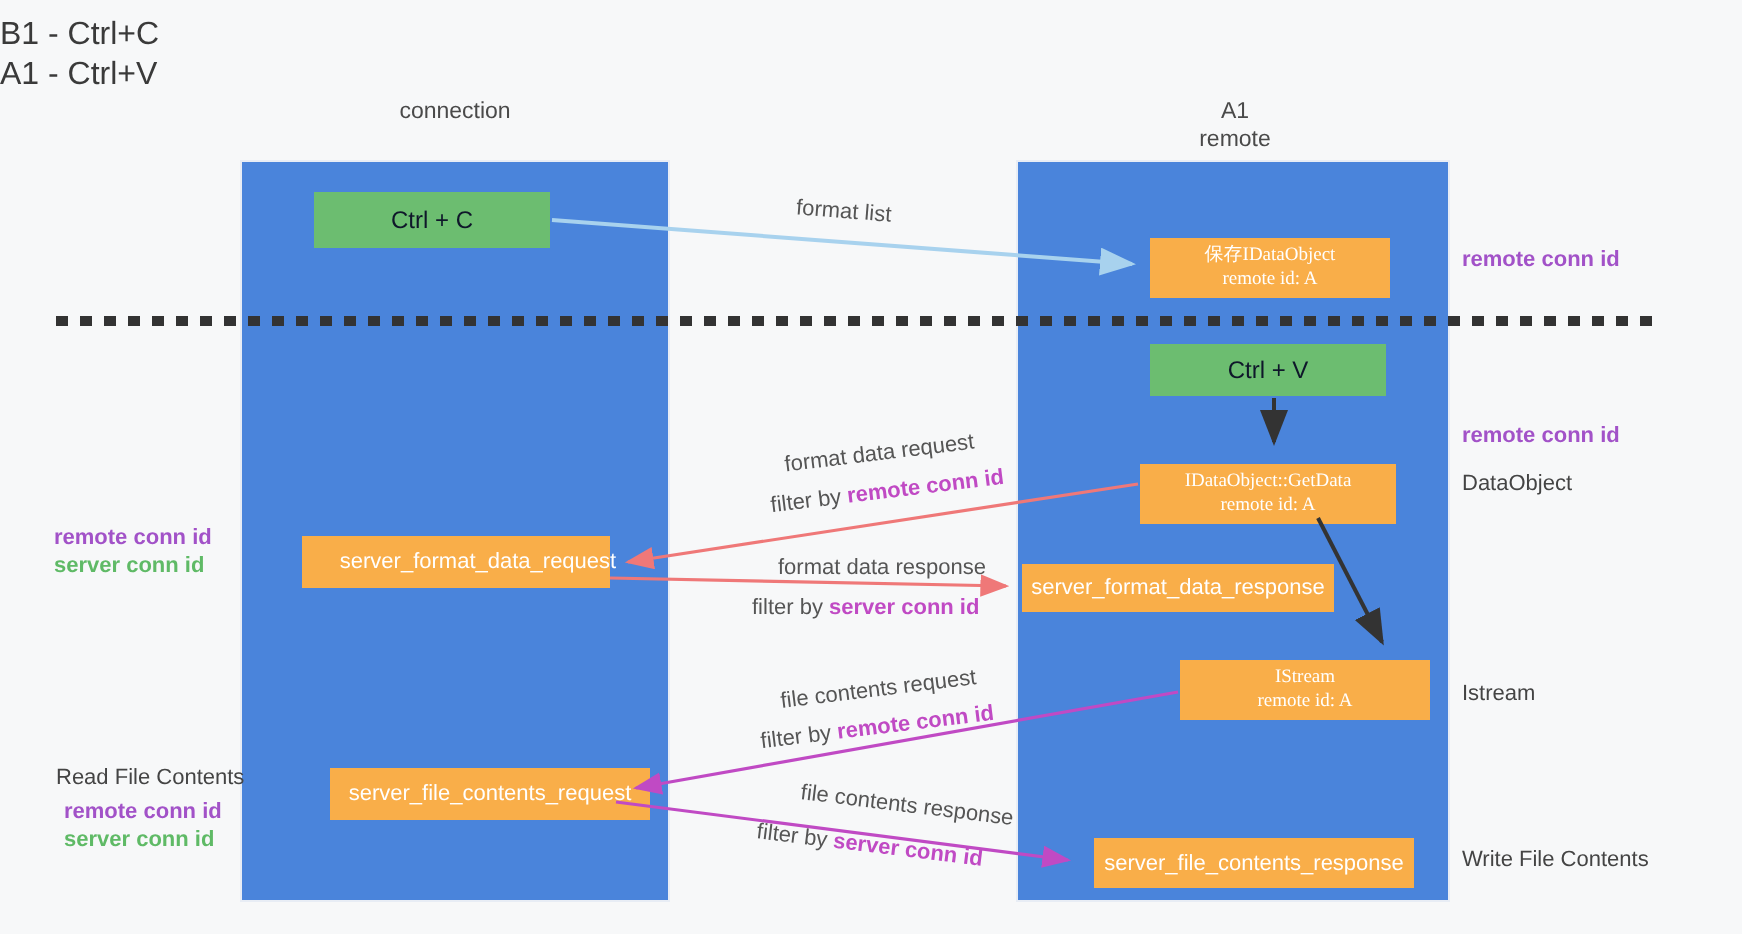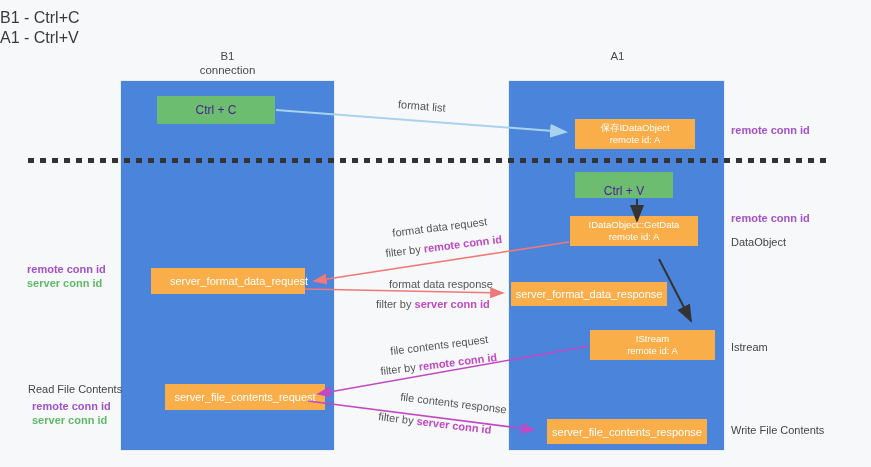"B1" div { html: <div>B1</div> -> none }
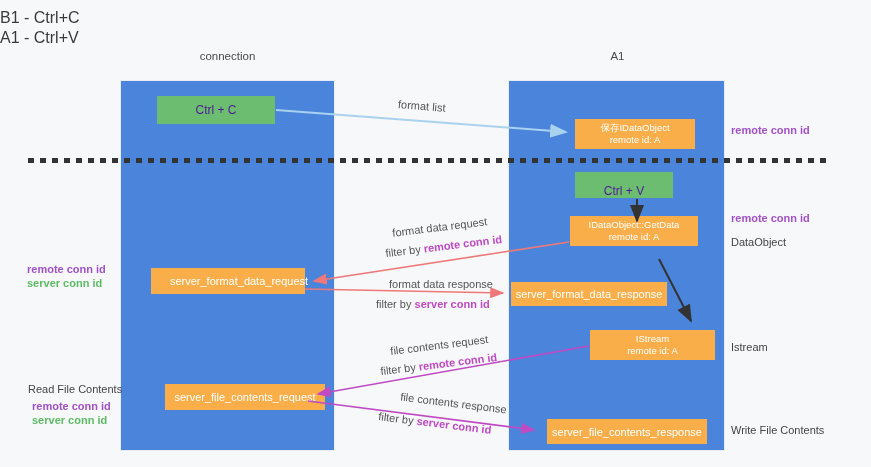"remote" div { html: none -> <div>remote</div> }
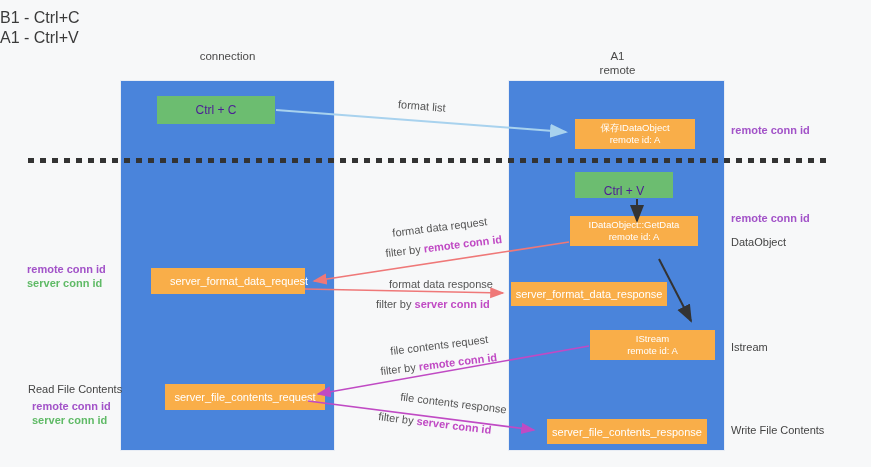"Ctrl + C" .gbox { color: #4c1d95 -> #0f172a }
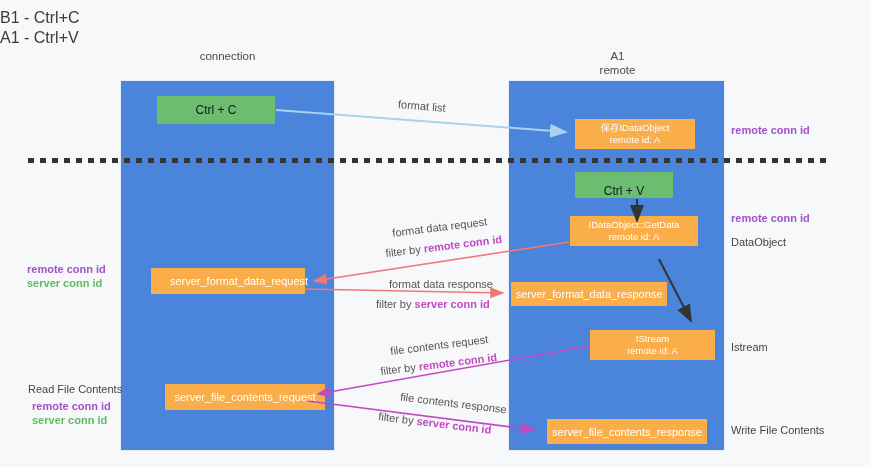"保存IDataObject" .obox.two { font-family: none -> Liberation Serif, serif }
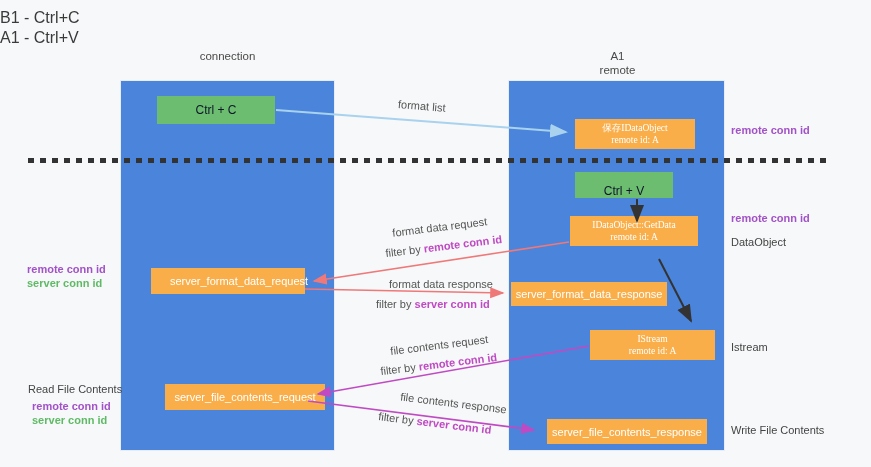"Ctrl + V" div.abs { align-items: flex-end -> none; width: 98px -> 118px }
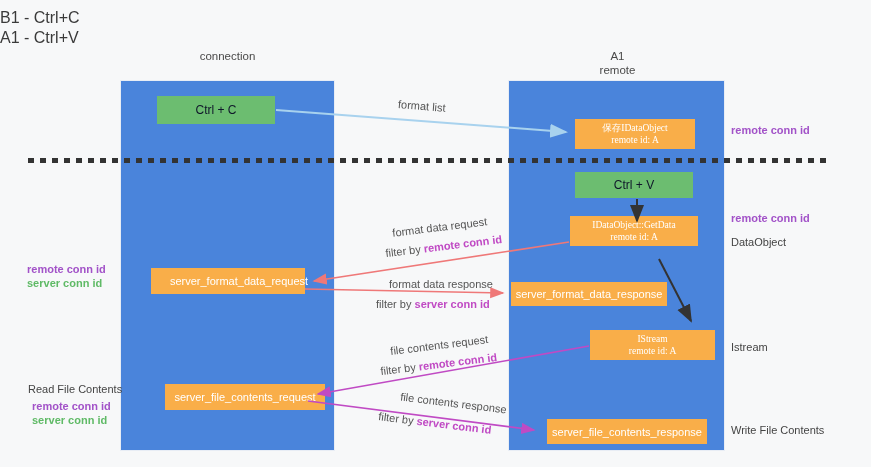"IDataObject::GetData" div.abs { top: 216px -> 232px }
